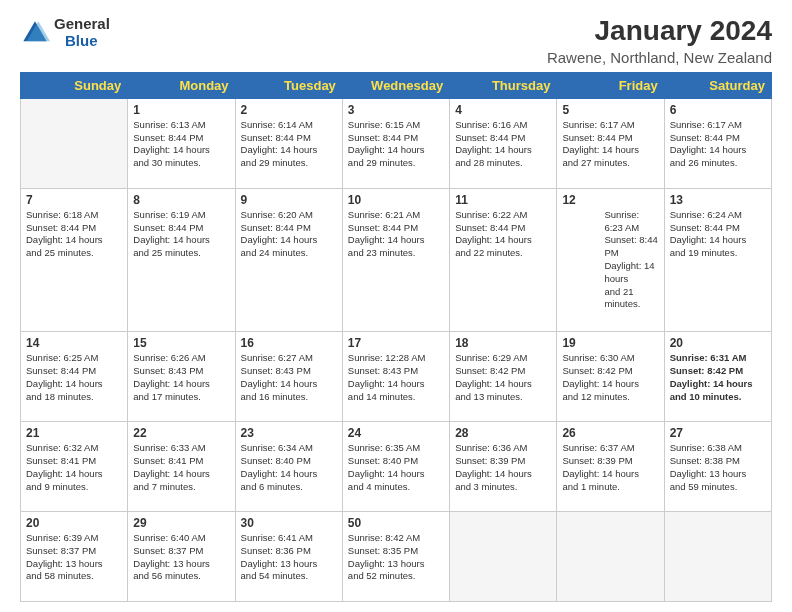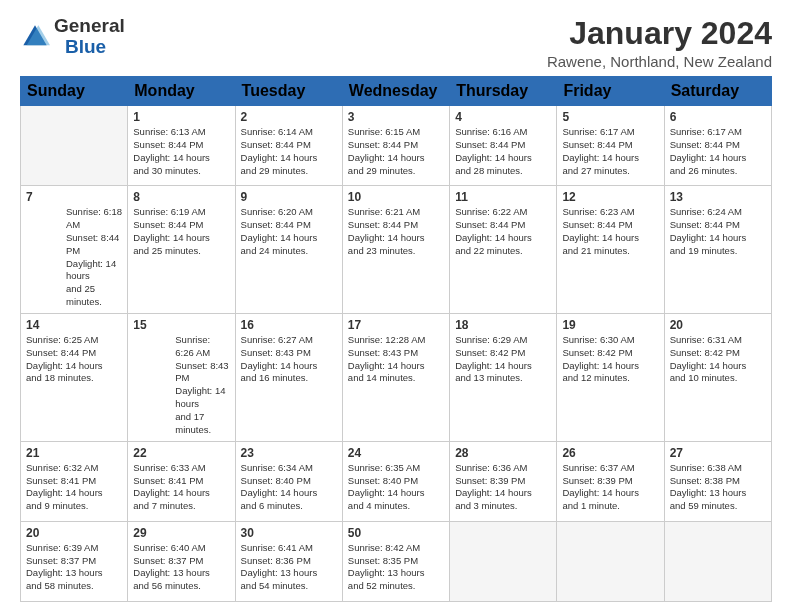"General" .logo-text { font-size: 19px -> 15px }
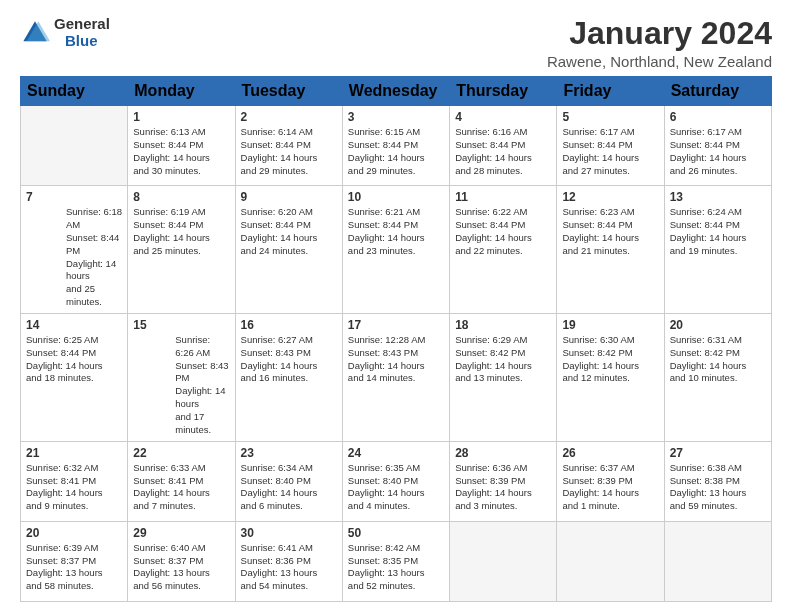"January 2024" .month-title { font-size: 32px -> 28px }
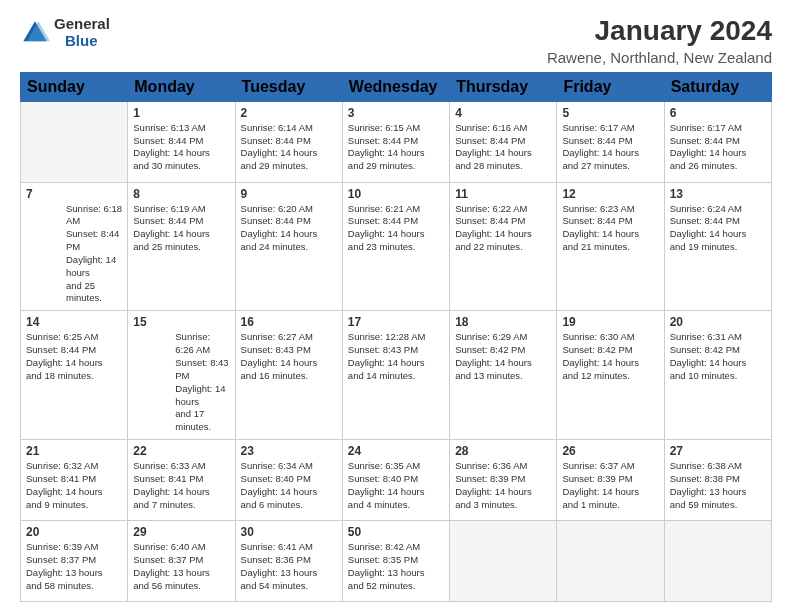"Sunday" .calendar th { color: #000000 -> #fde047; font-size: 16px -> 13px; text-align: left -> right }
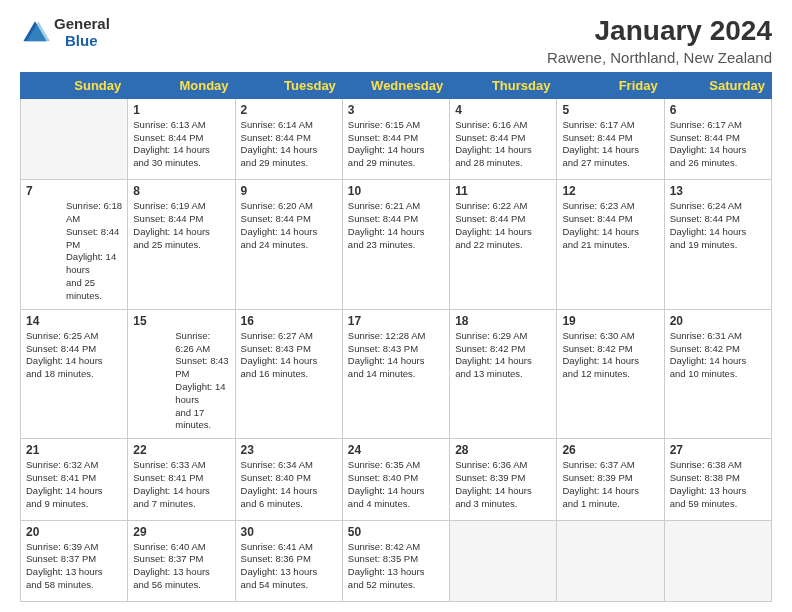"Sunrise: 6:18 AM" div.day-info { margin-left: 40px -> none }
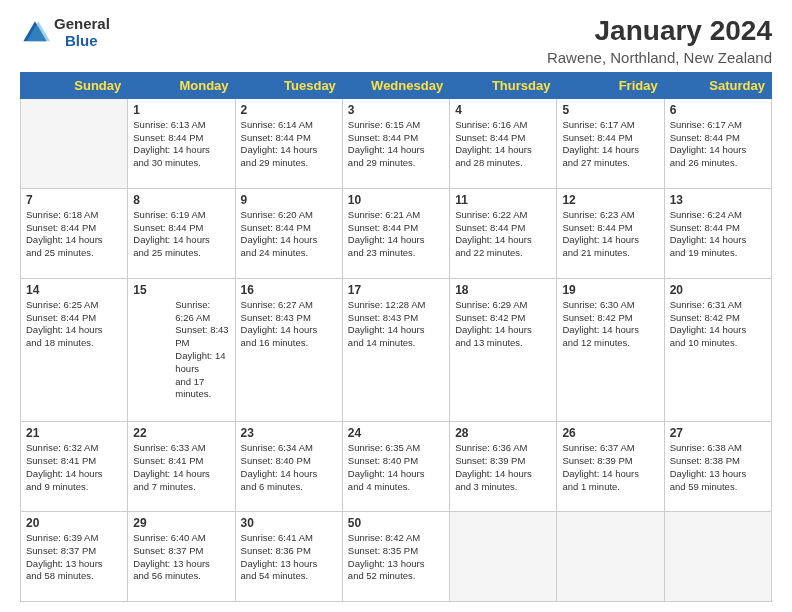"Sunrise: 6:23 AM" div.day-info { margin-left: none -> 42px }
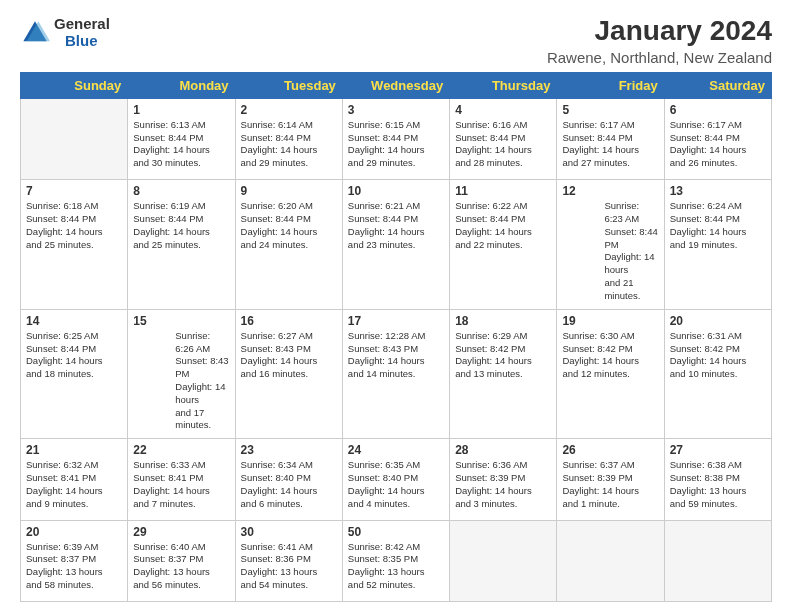"Sunrise: 6:26 AM" div.day-info { margin-left: 42px -> none }
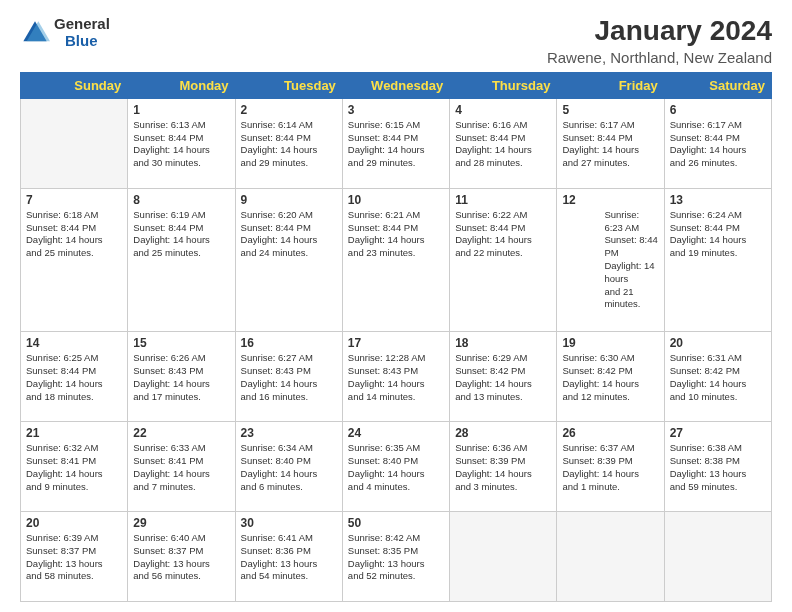"Sunrise: 6:31 AM" div.day-info { font-weight: none -> bold }
